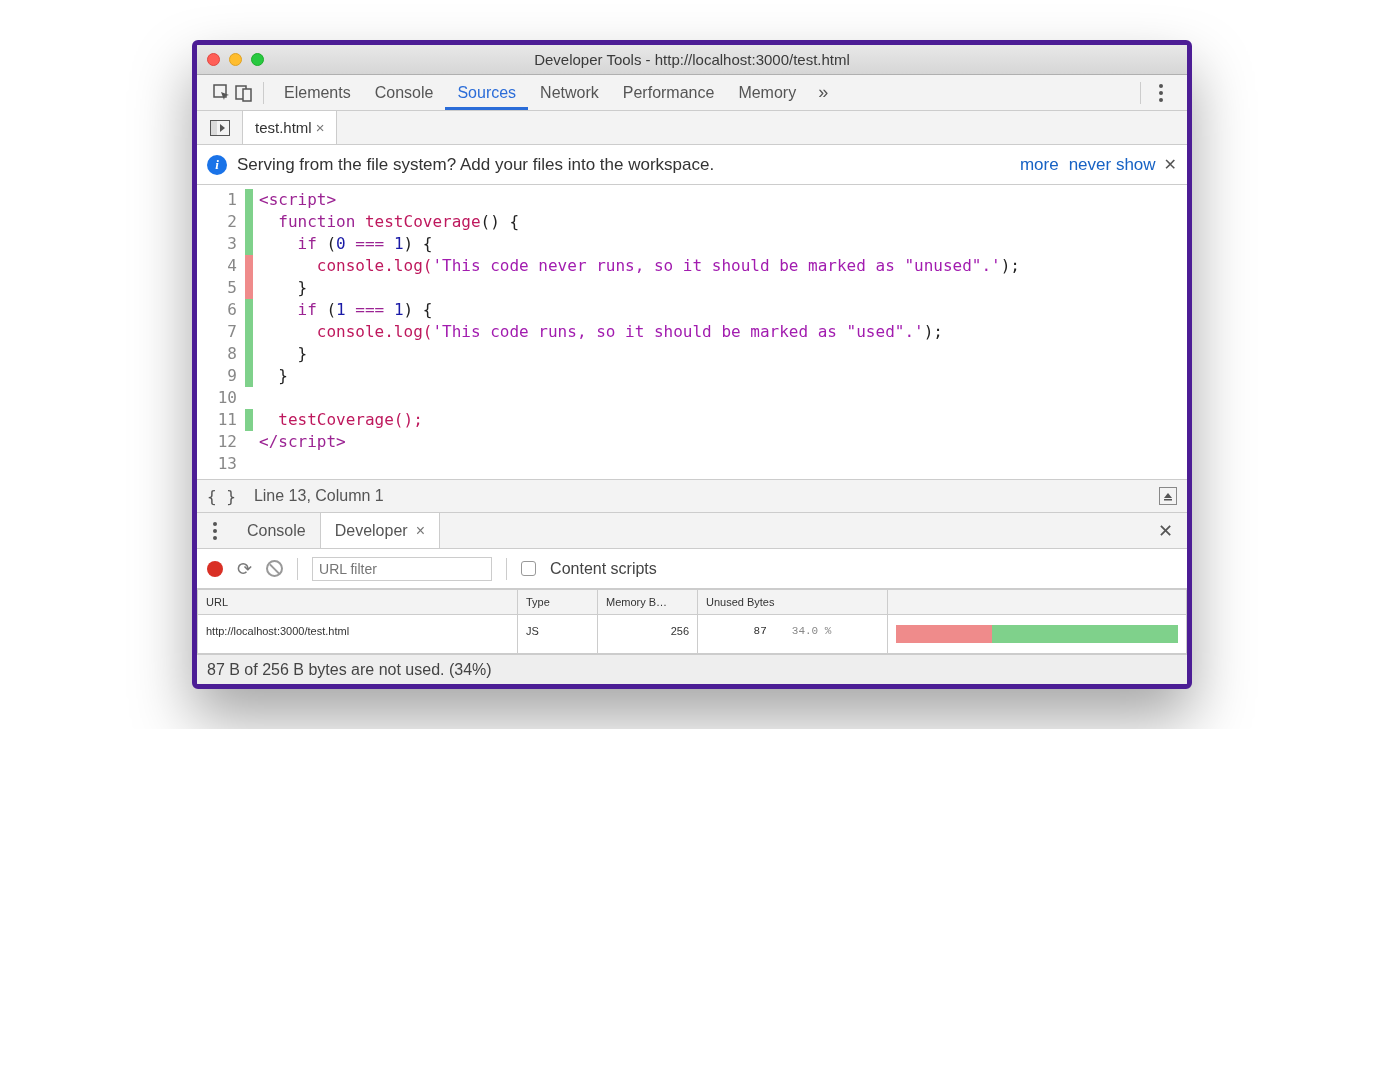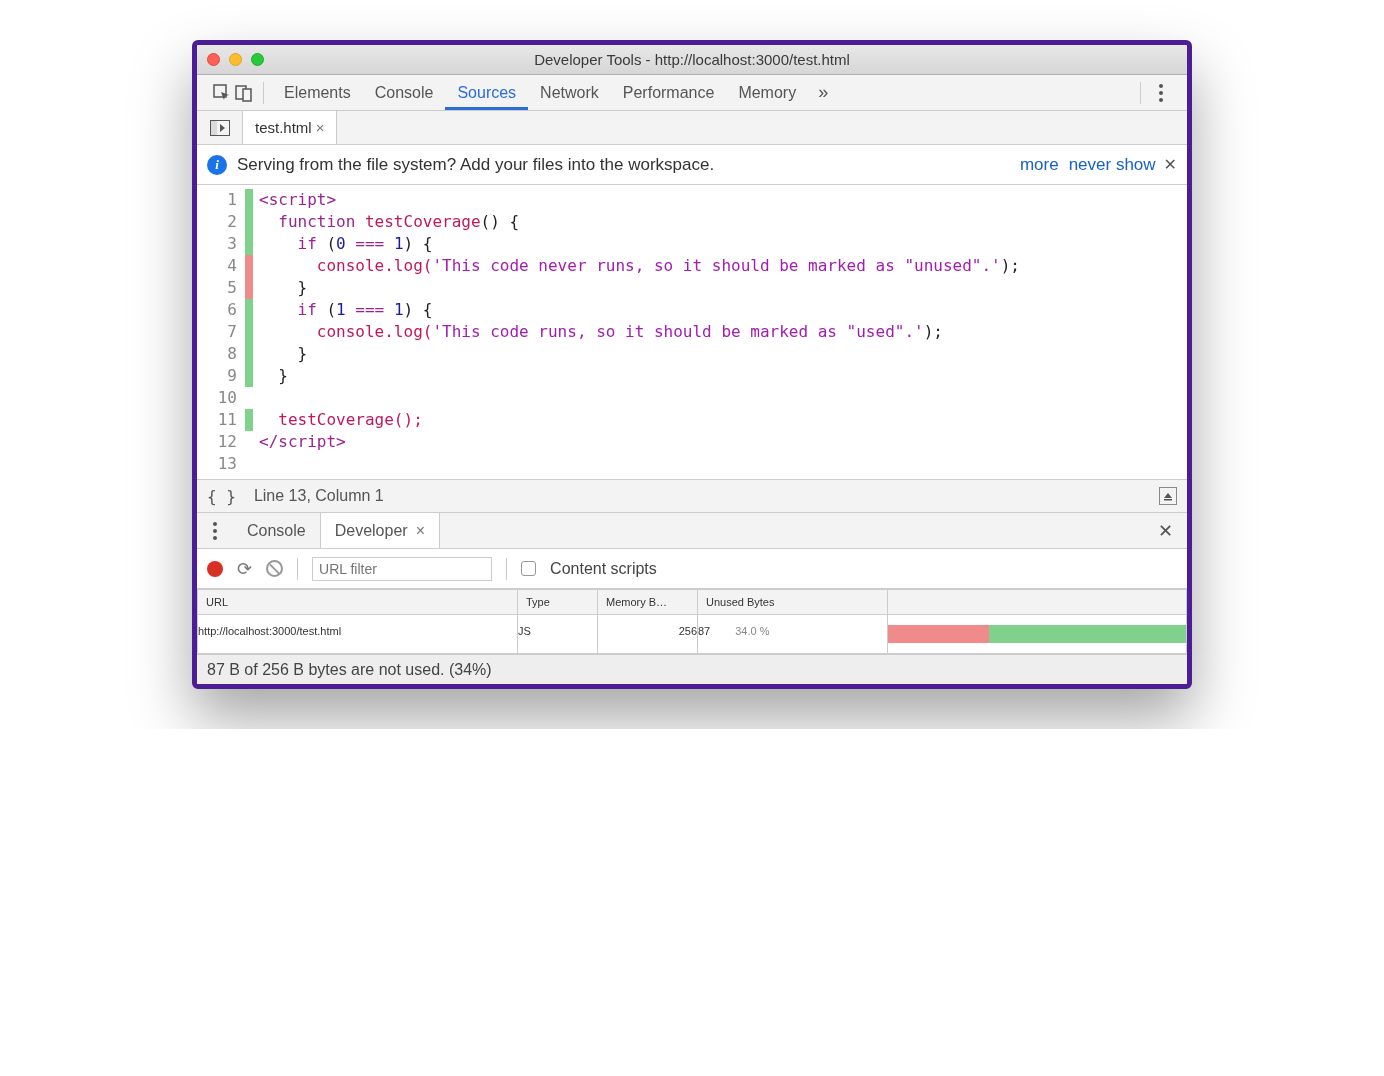"http://localhost:3000/test.html" .covtable td { padding: 10px 0 -> 10px 8px }
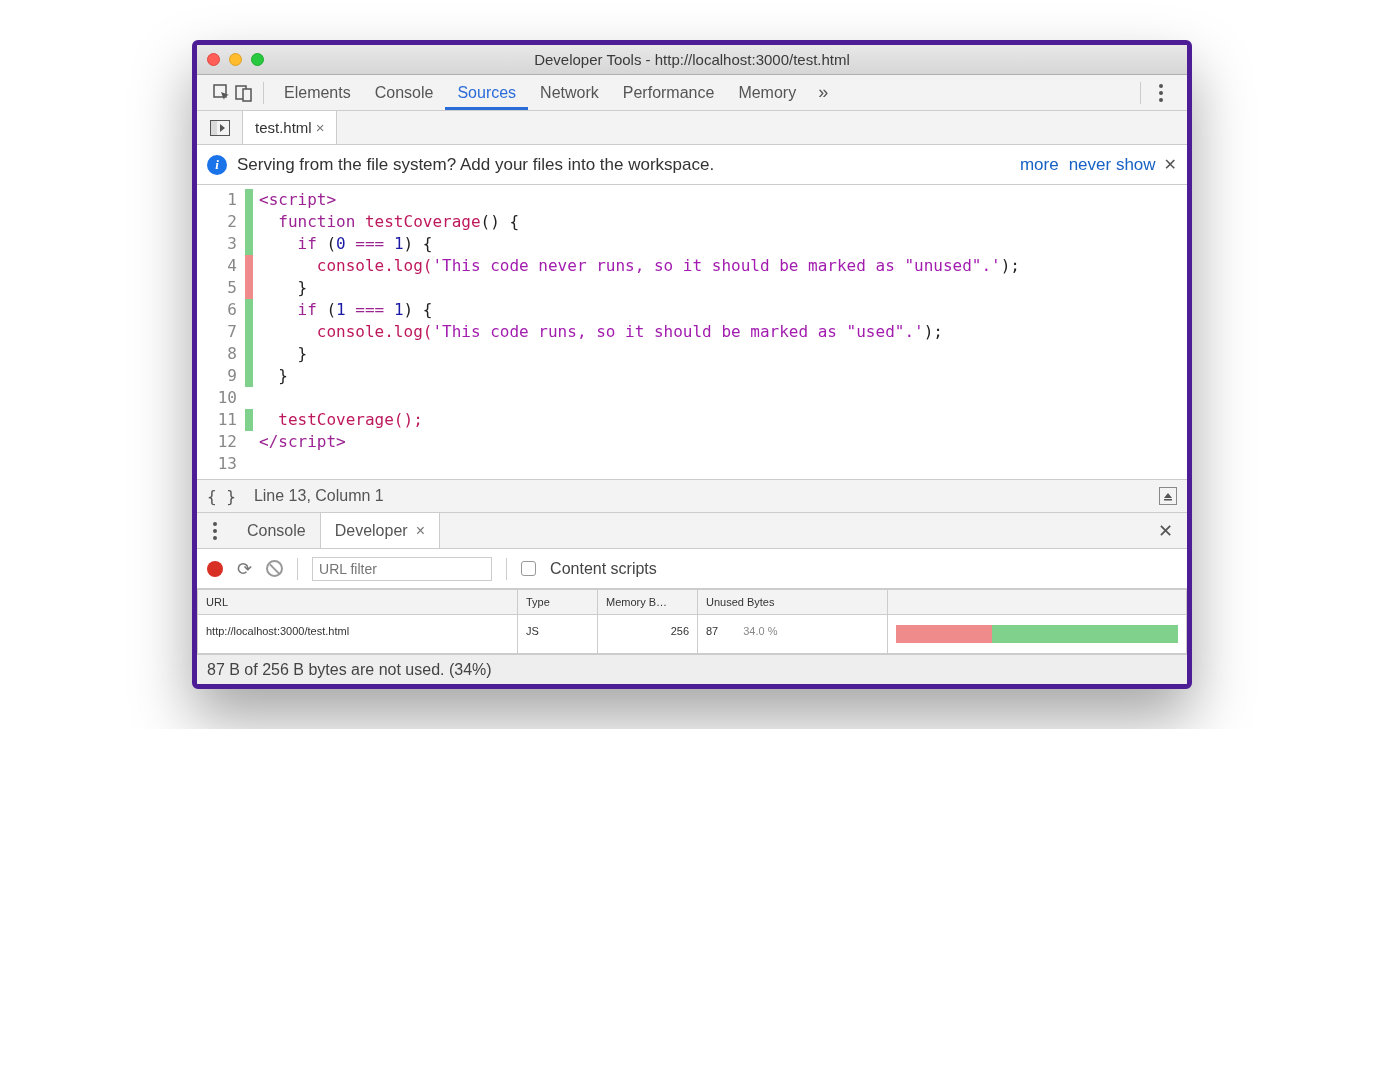"87" .ubwrap { font-family: none -> Liberation Mono, monospace; justify-content: flex-start -> center }
